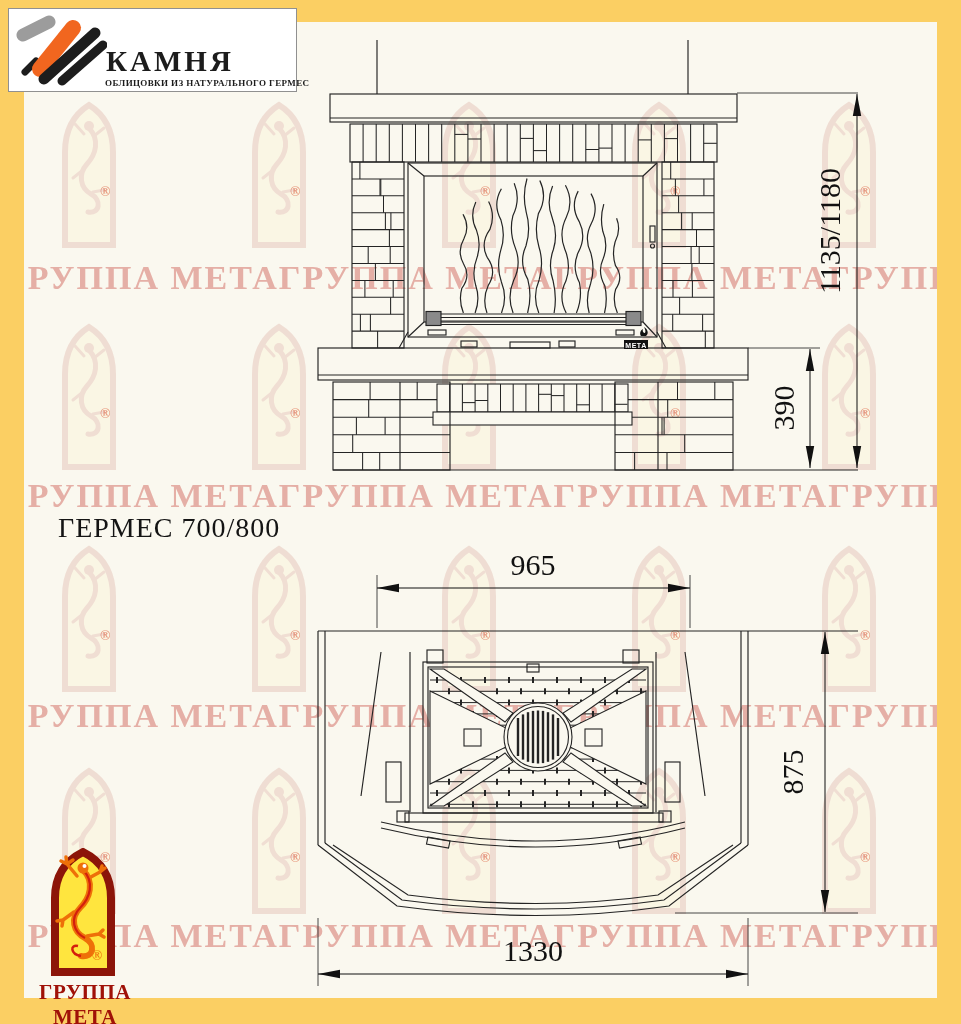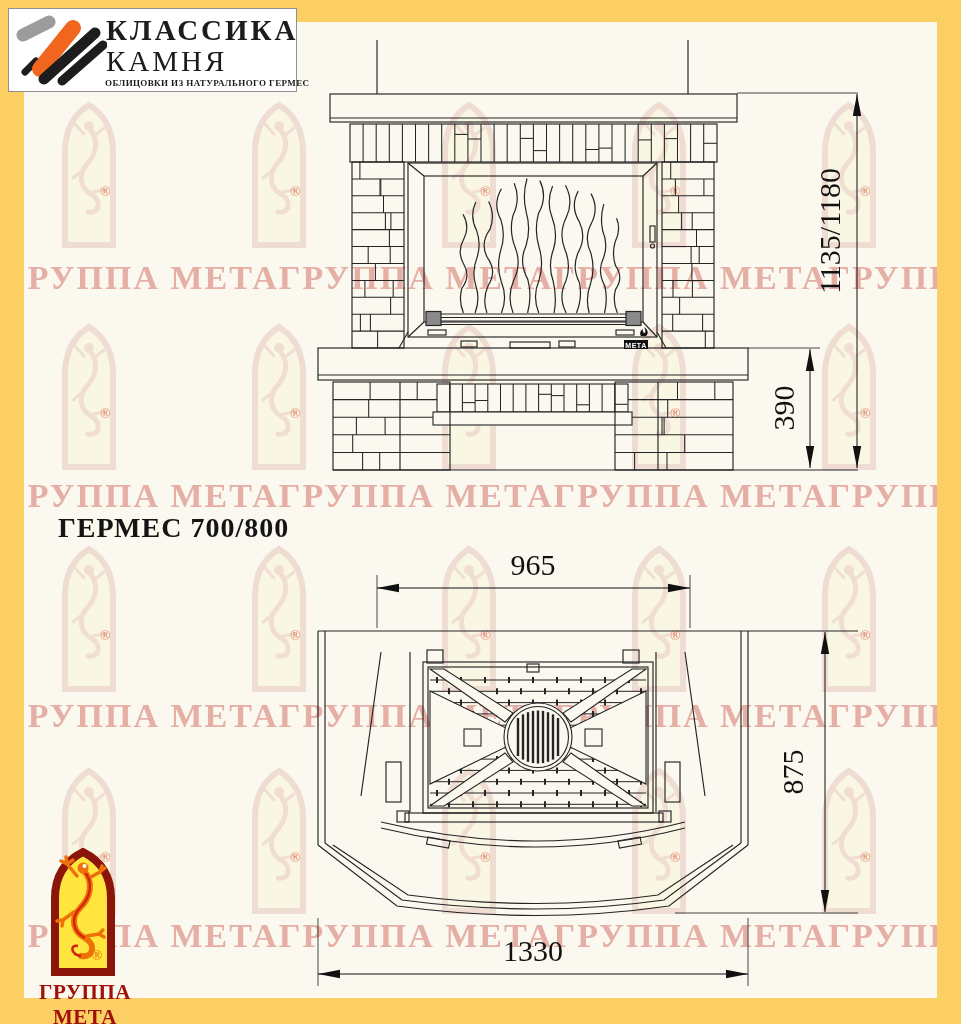"КЛАССИКА" div.brand-l1 { html: <div>КЛАССИКА</div> -> none }
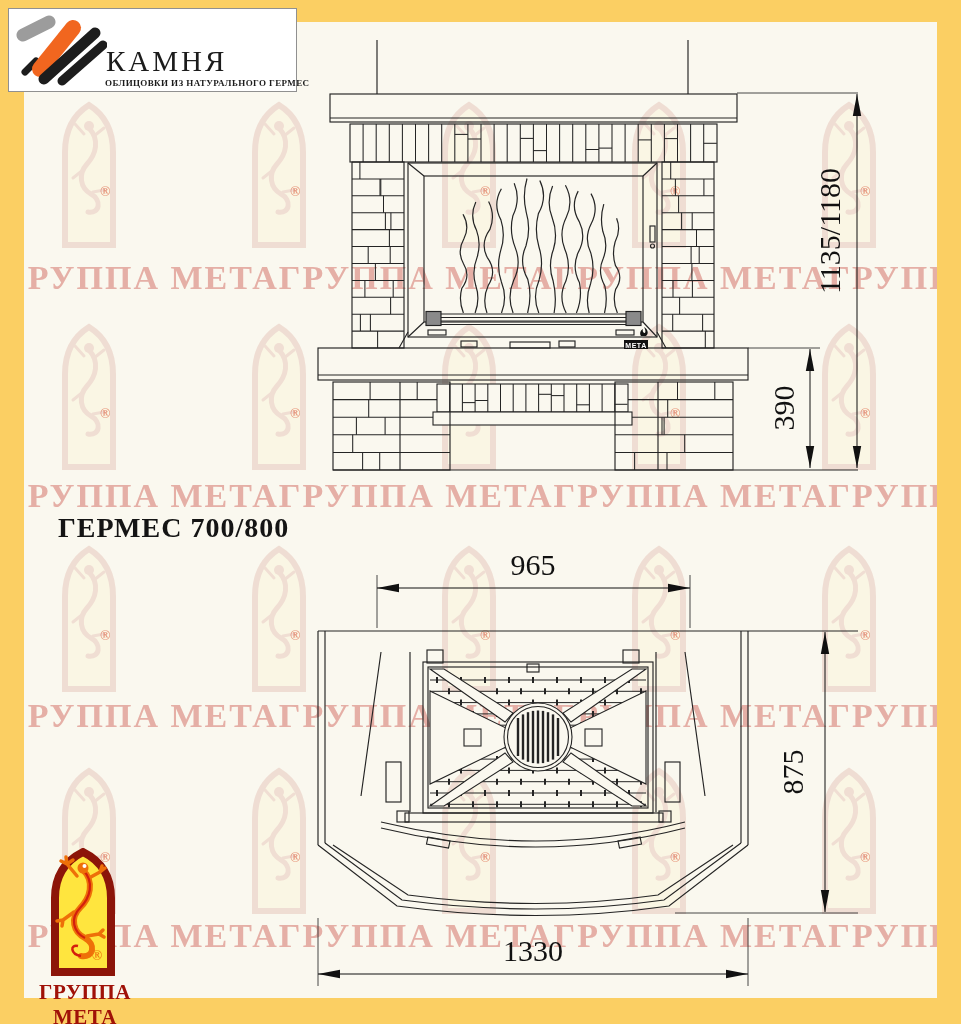"КАМНЯ" .brand-l2 { font-weight: normal -> bold }
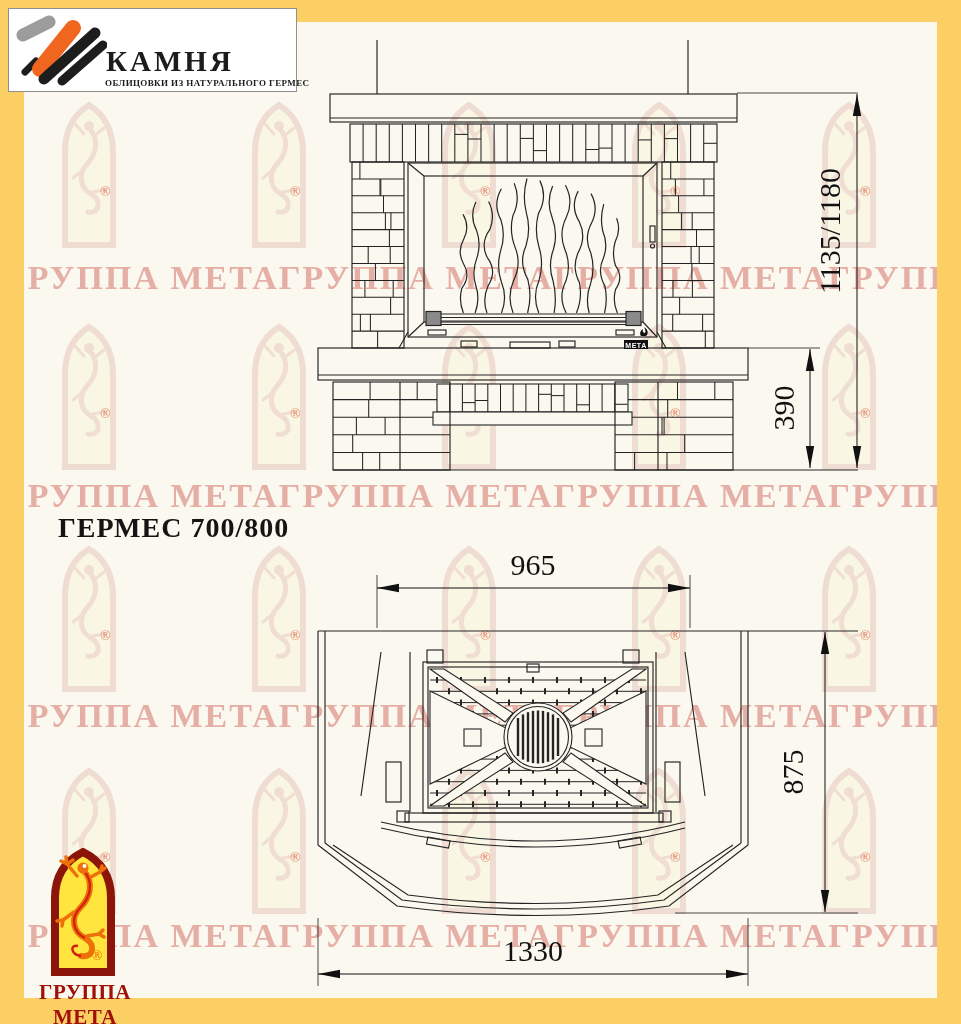"ГЕРМЕС 700/800" .page-title { font-weight: bold -> normal }
